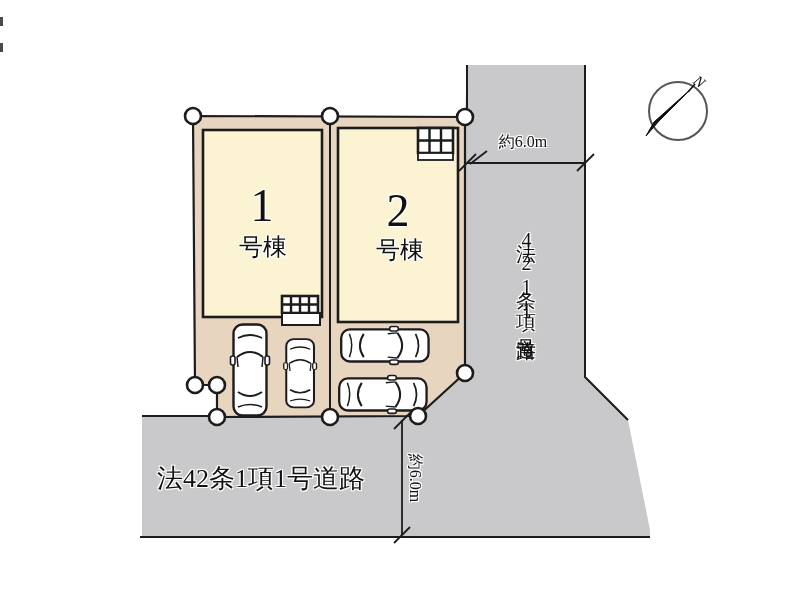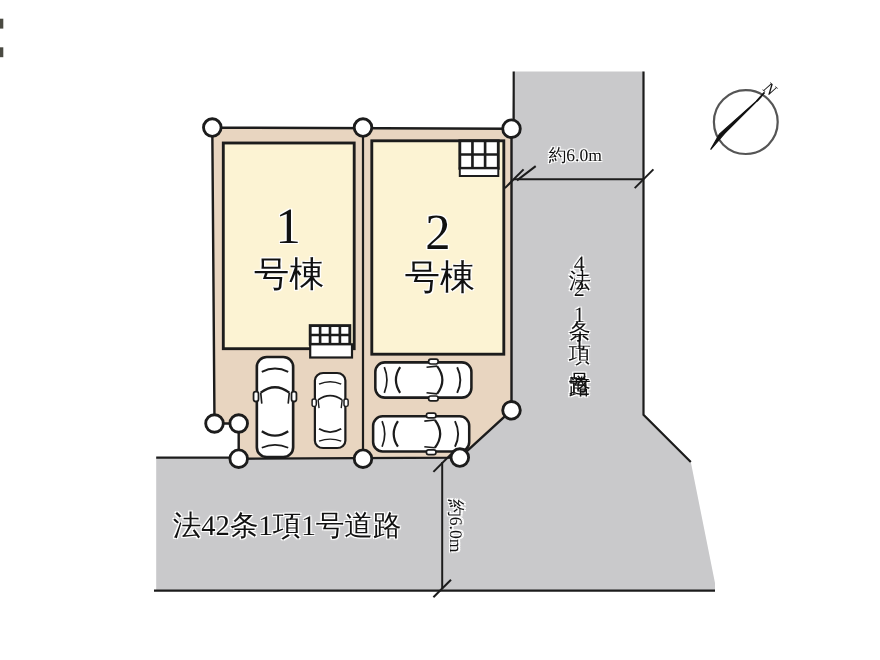"号棟" .bsuf { font-family: none -> Liberation Mono, monospace; font-size: 32px -> 24px }
